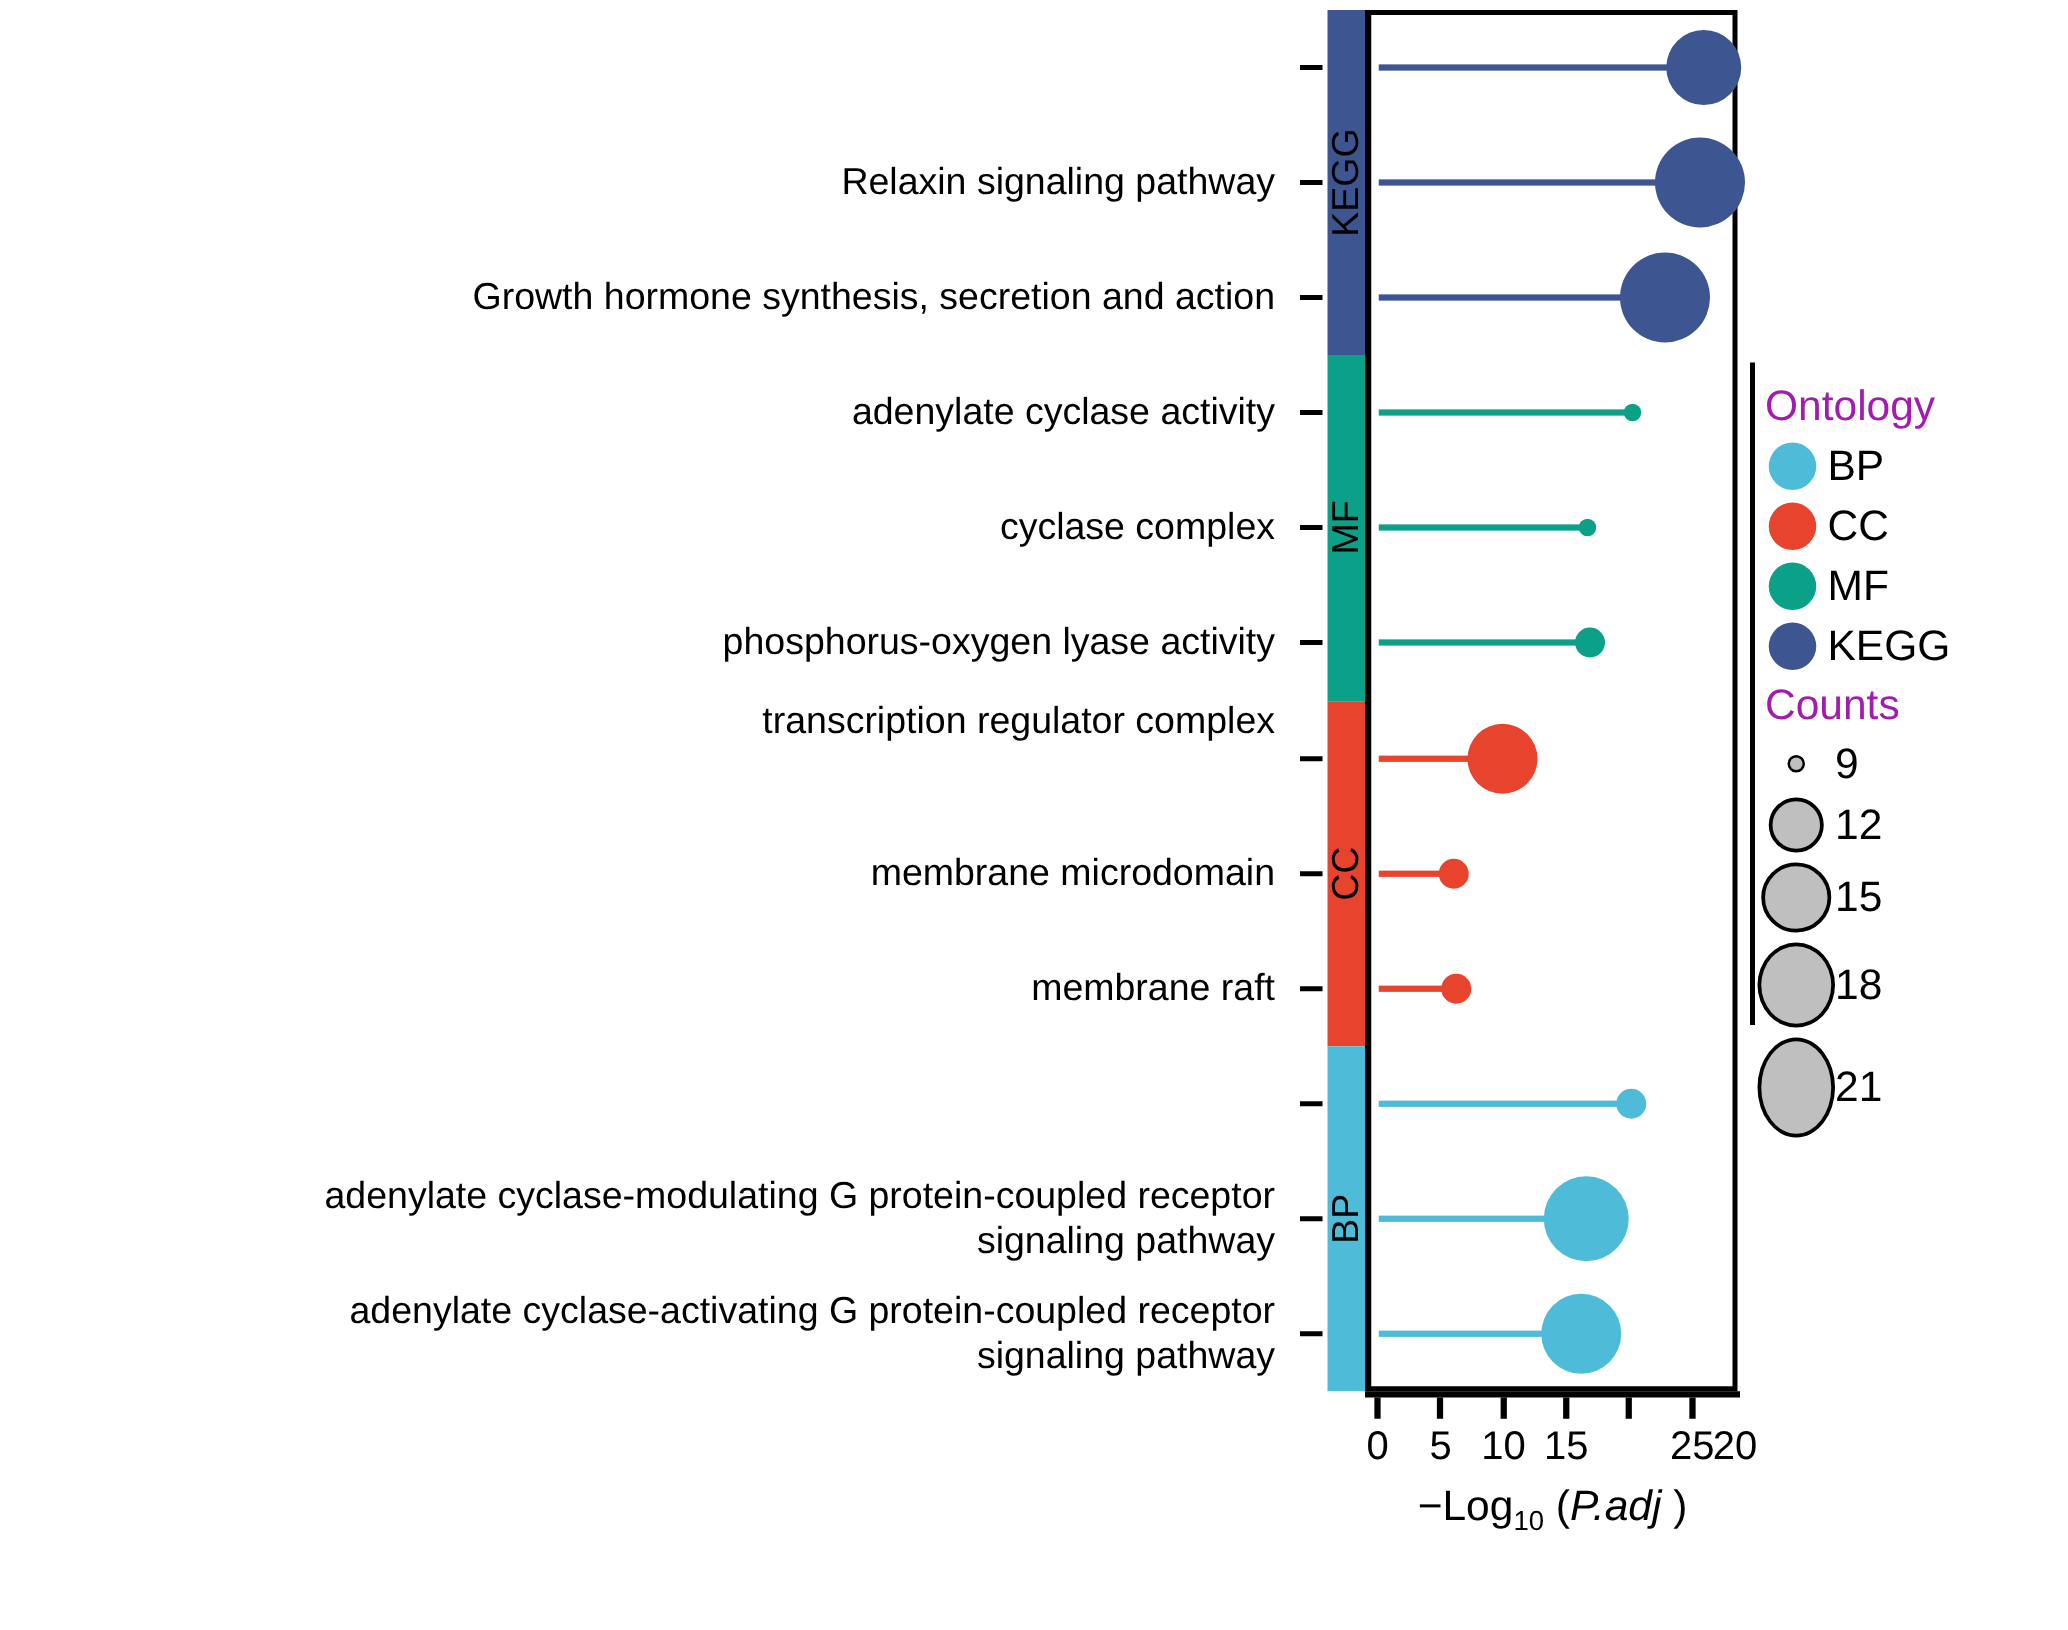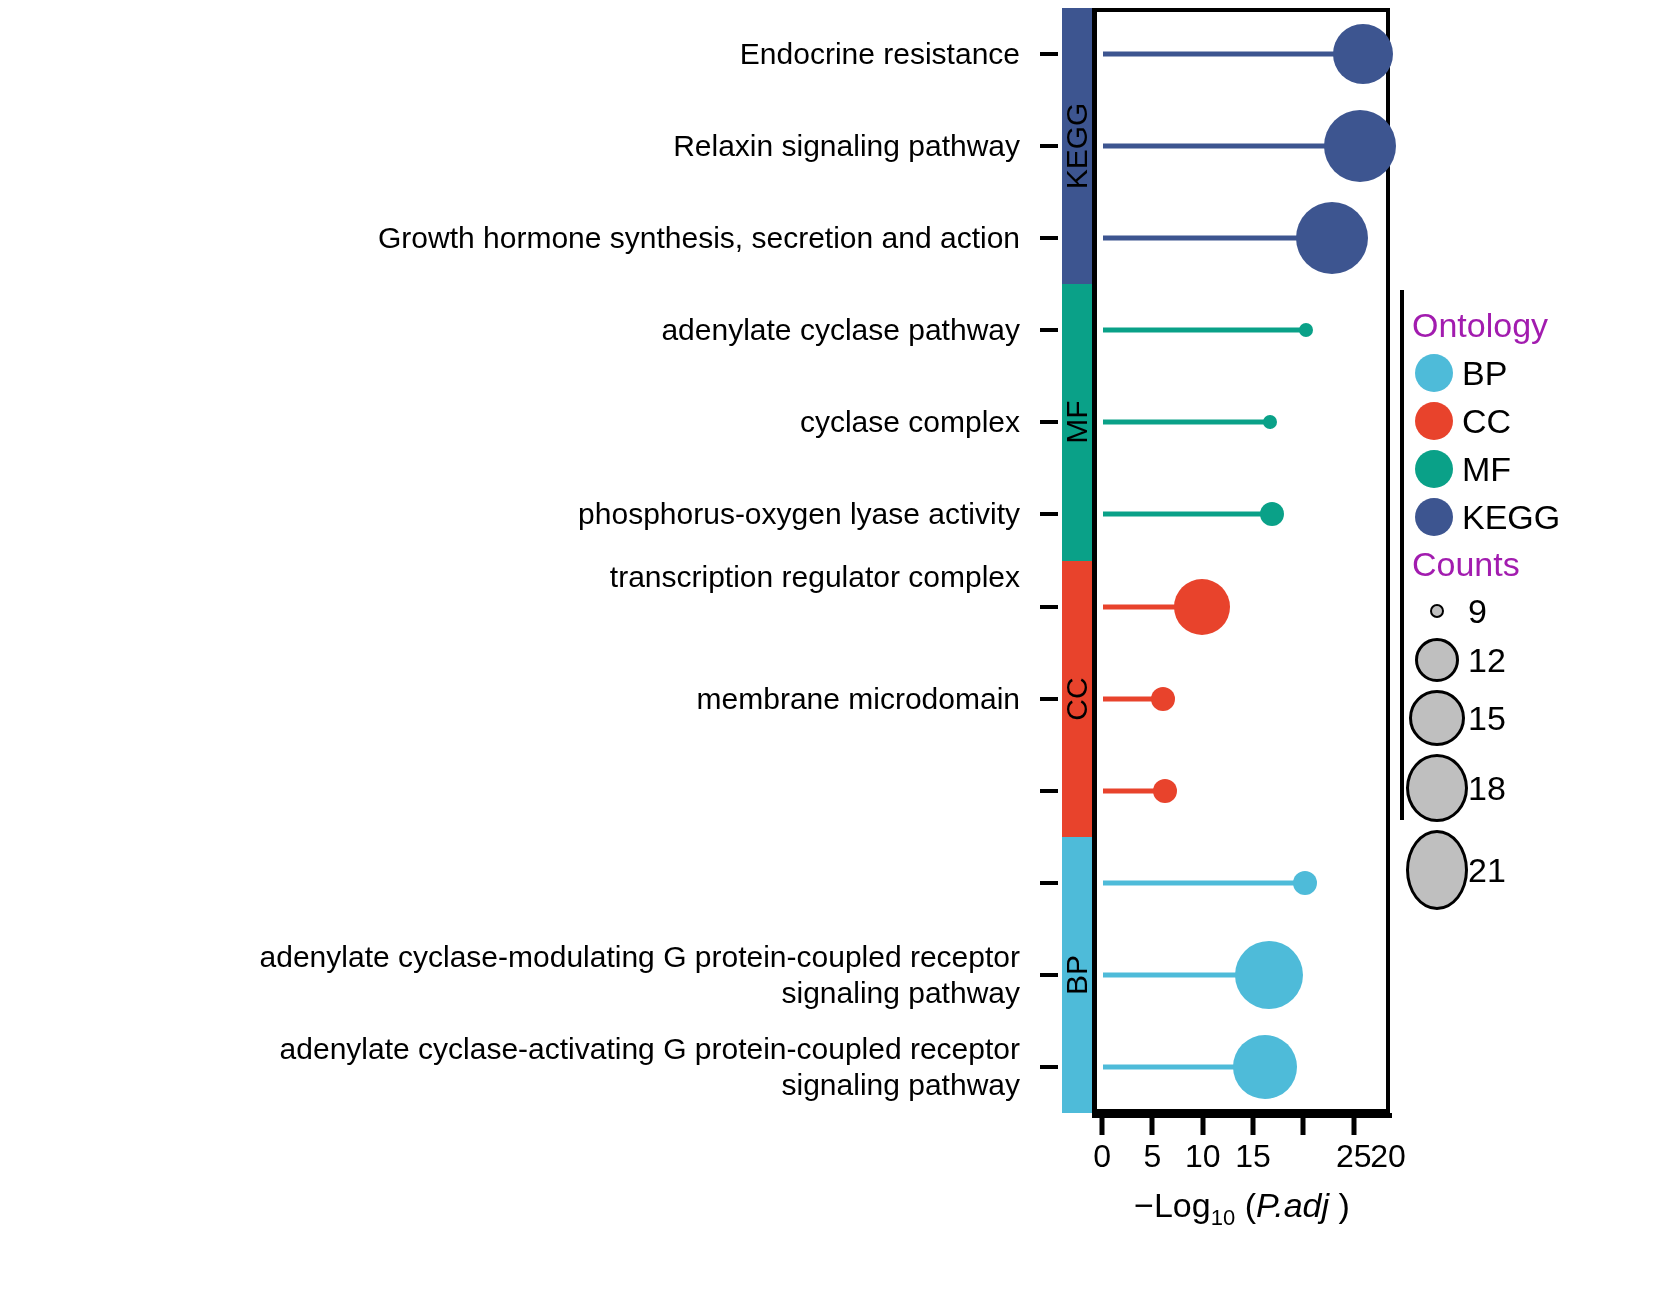"Endocrine resistance" div.term-label { html: <div>Endocrine resistance</div> -> none }
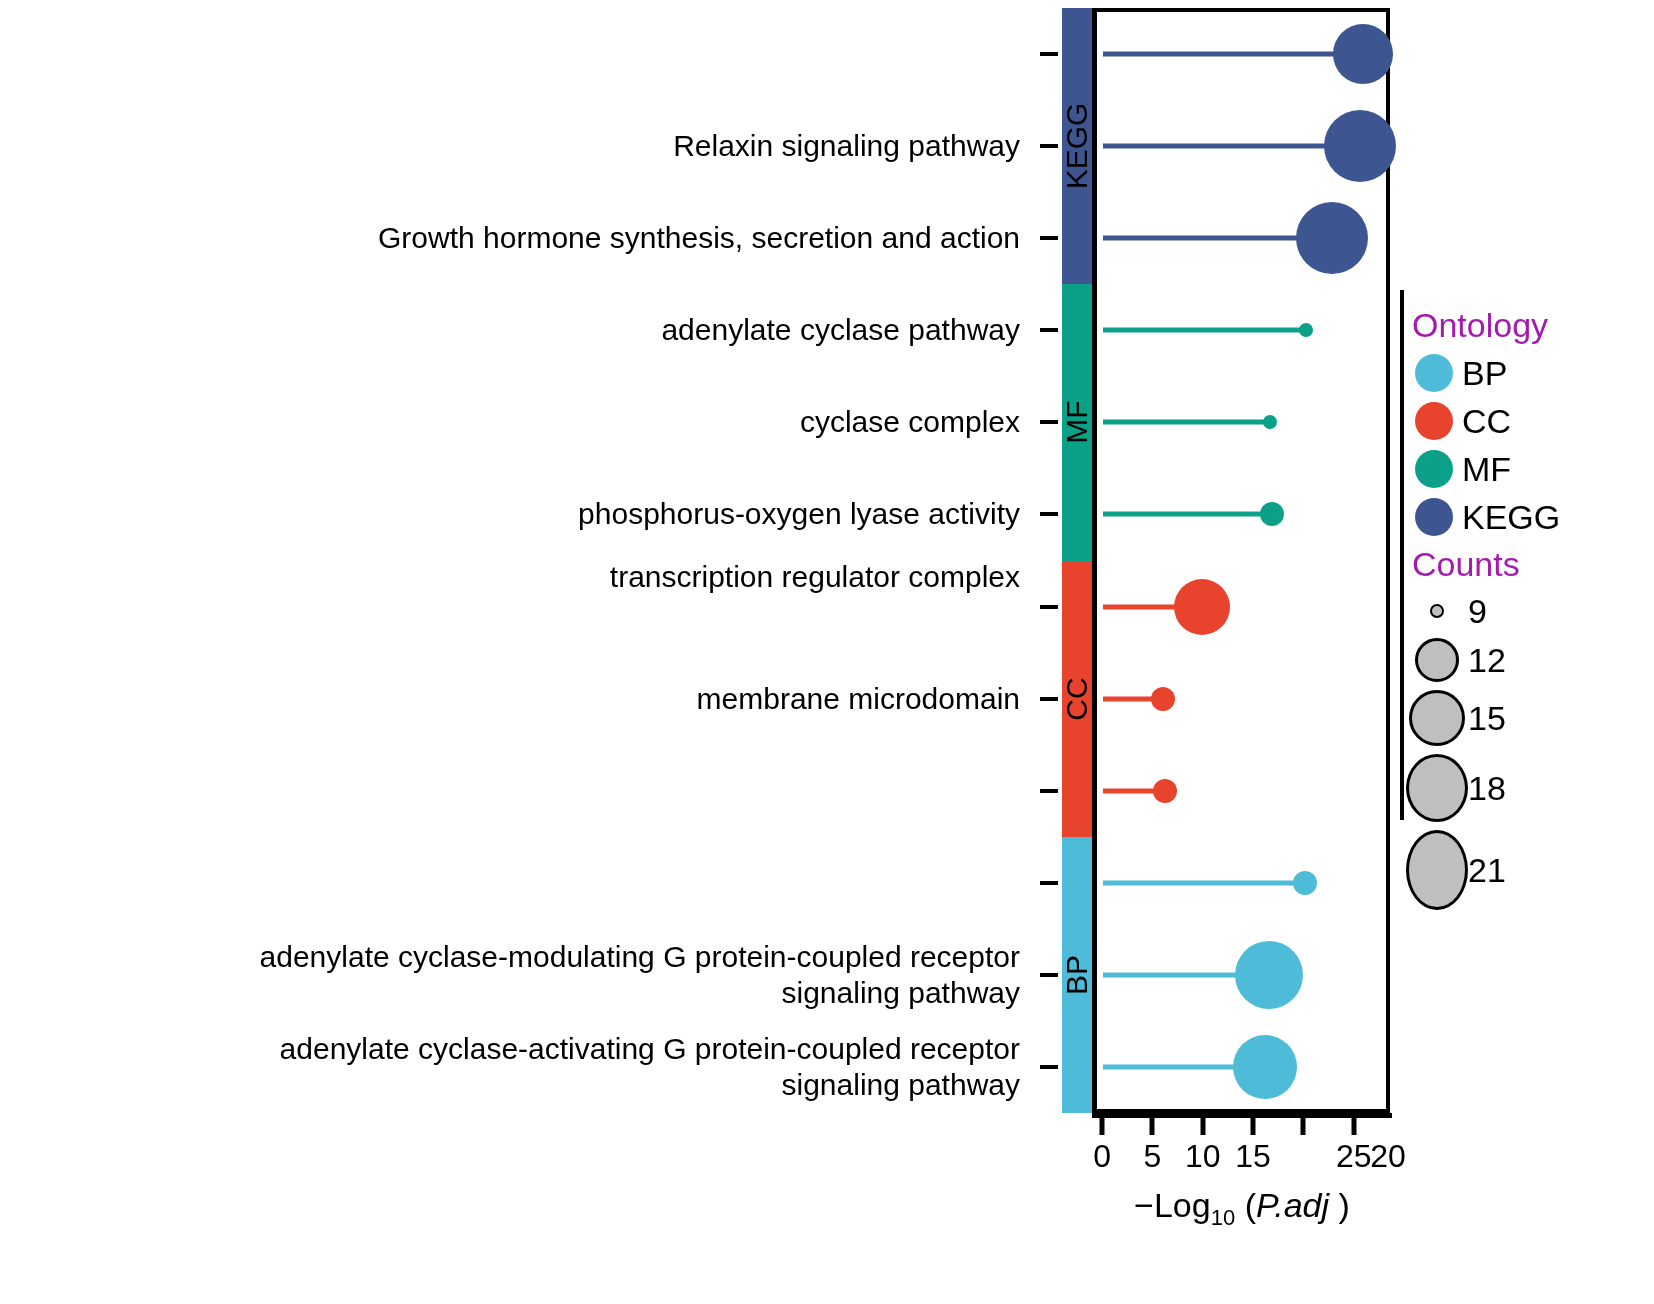"adenylate cyclase pathway" div.term-label { text: pathway -> activity }
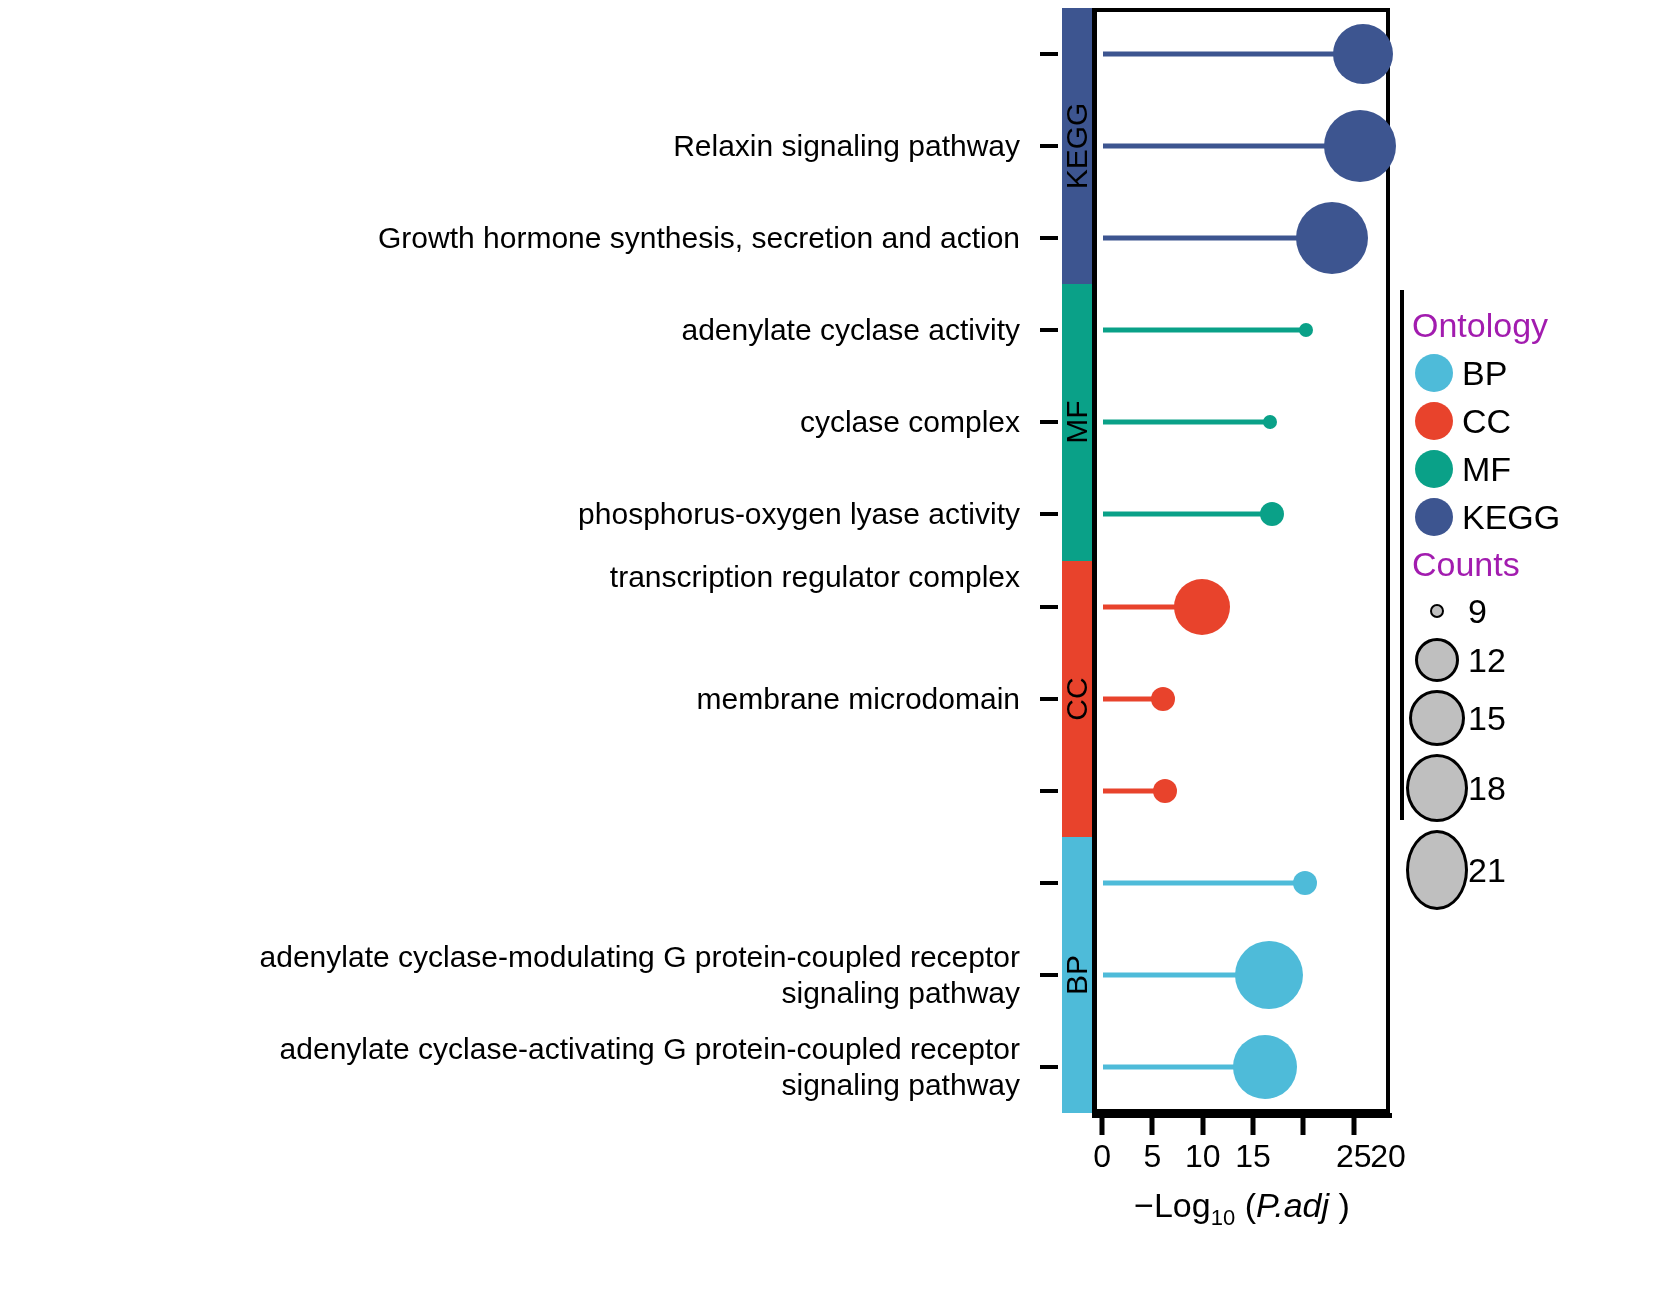"membrane raft" div.term-label { html: none -> <div>membrane raft</div> }
